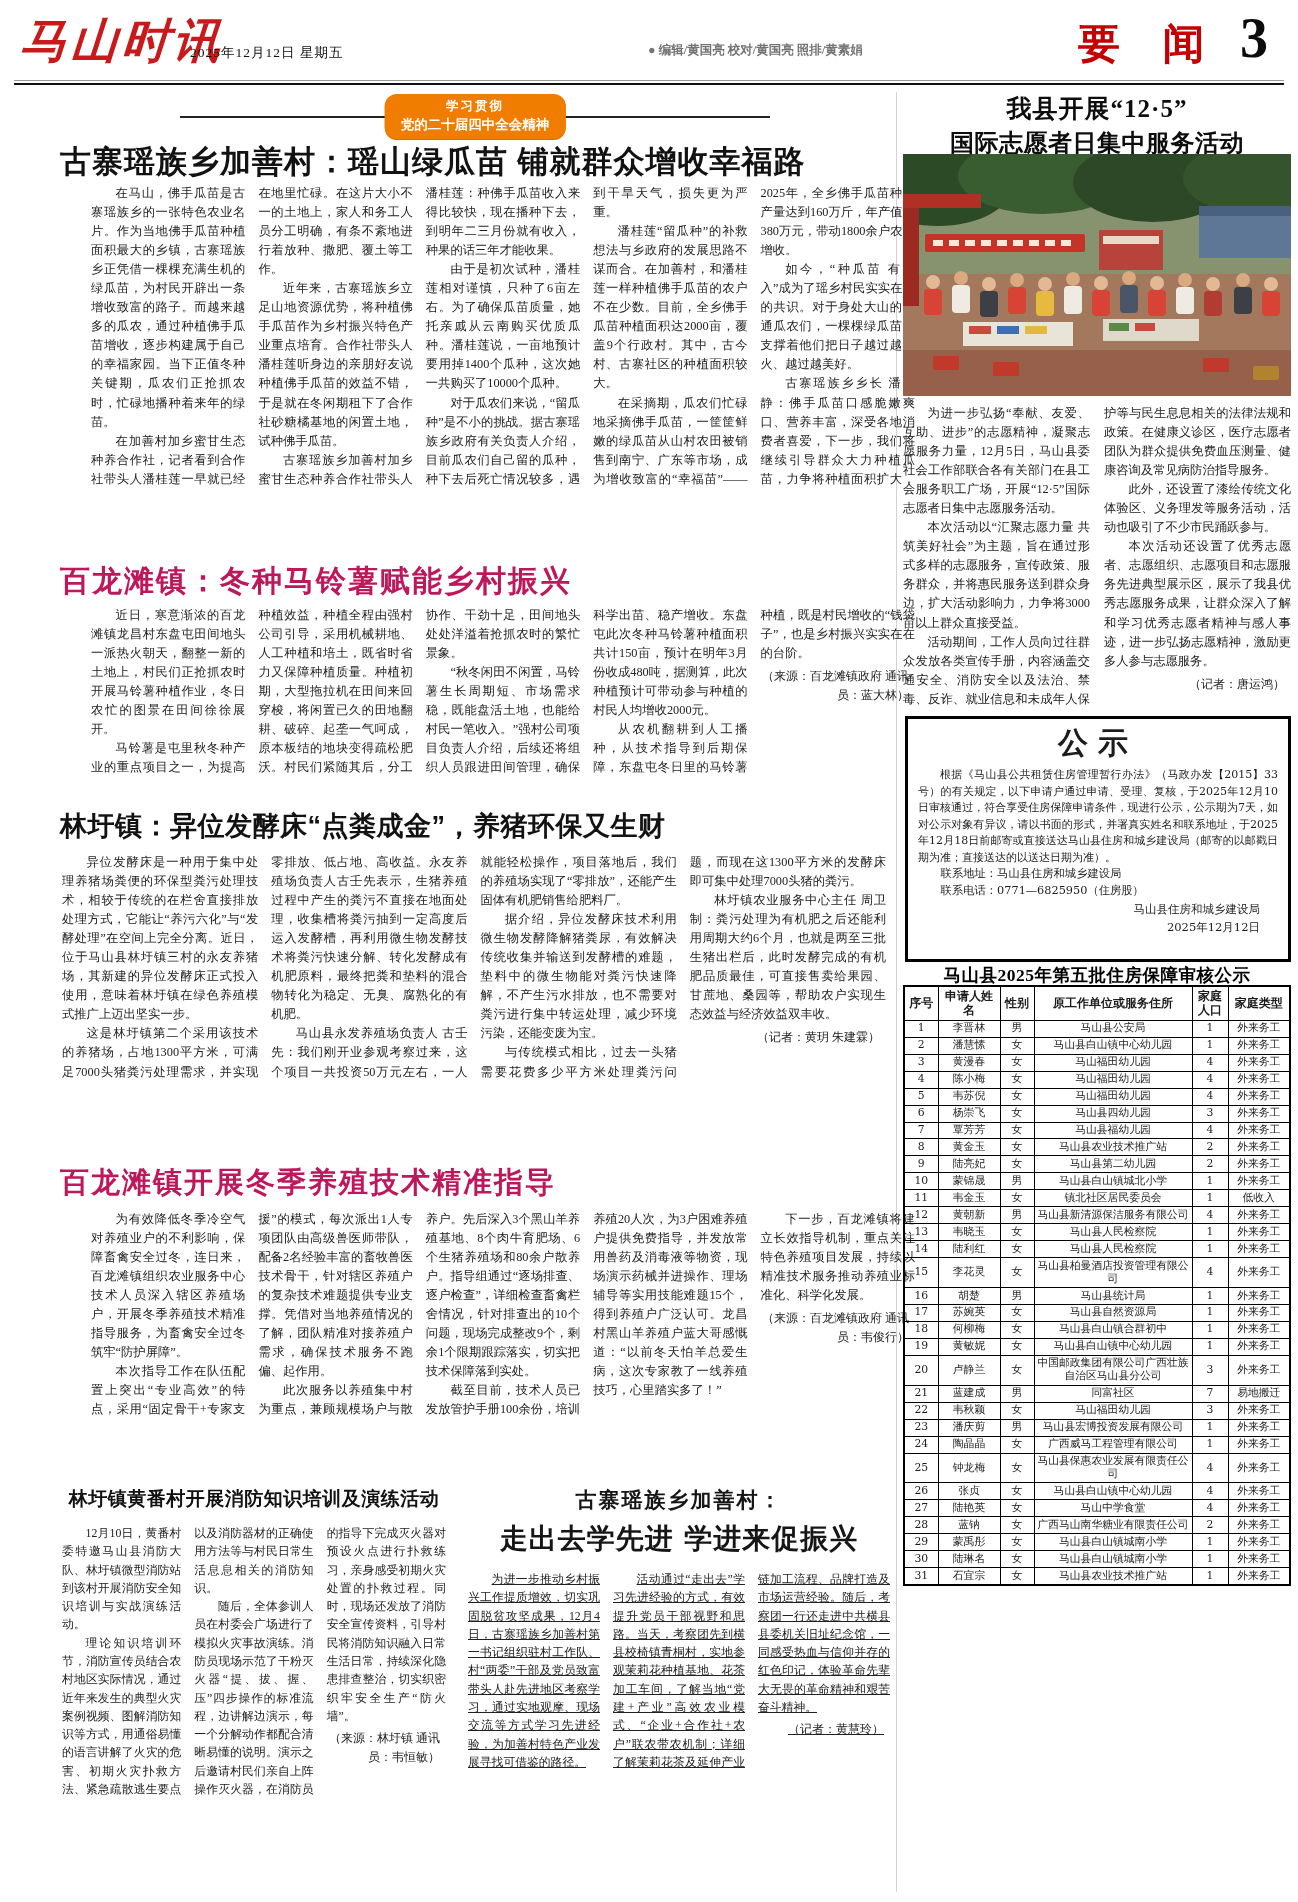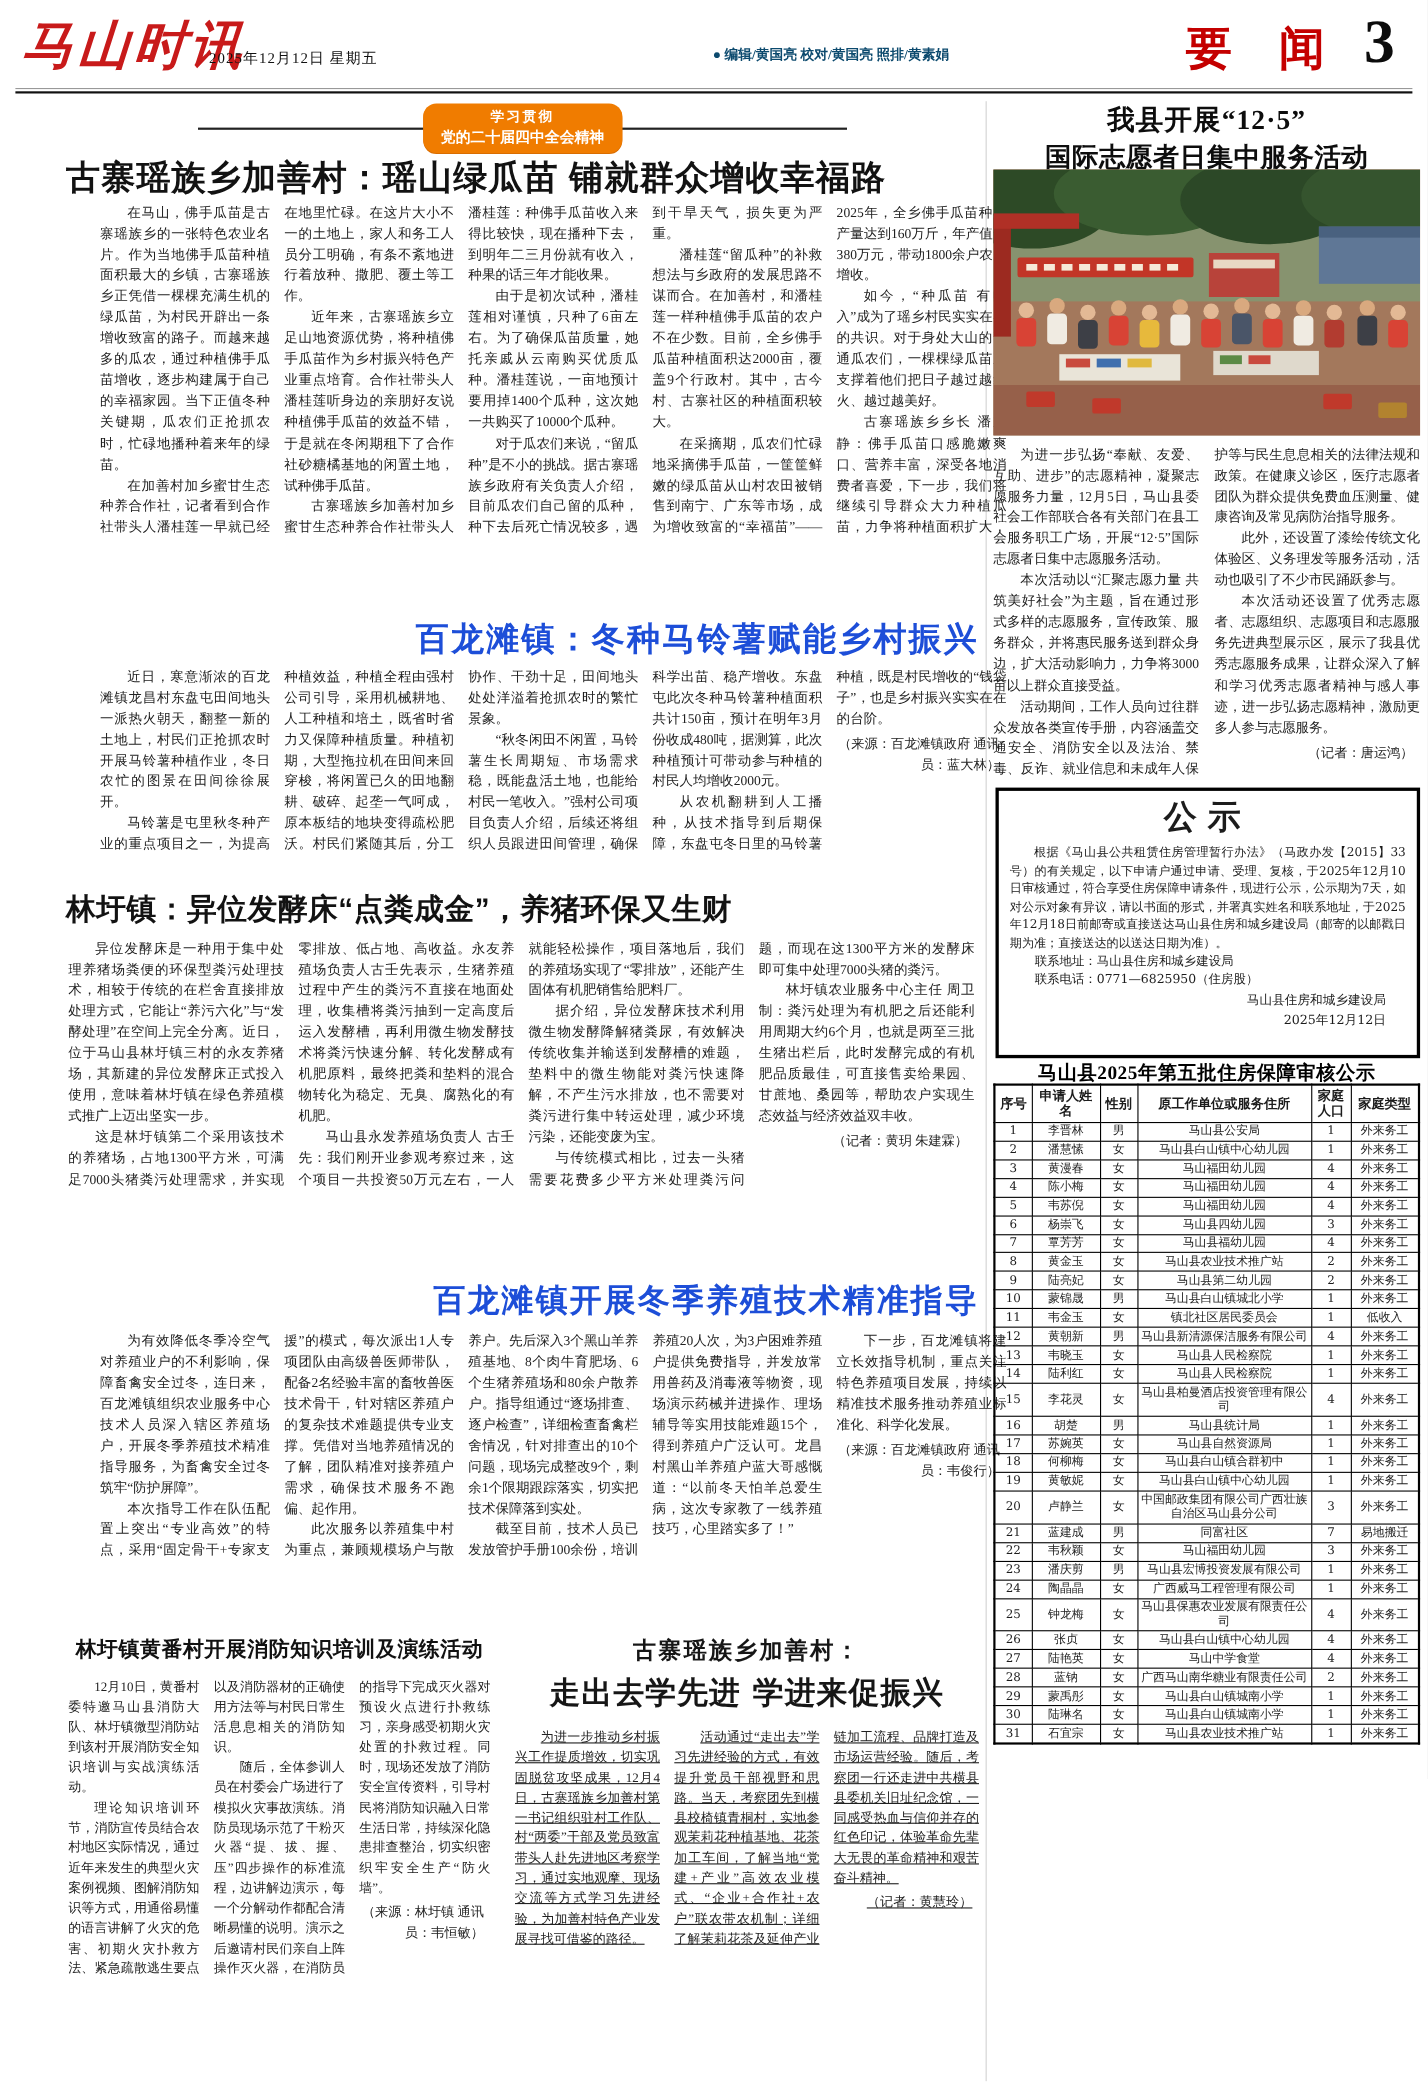"● 编辑/黄国亮 校对/黄国亮 照排/黄素娟" .staffline { color: #0c4a6e -> #737373 }
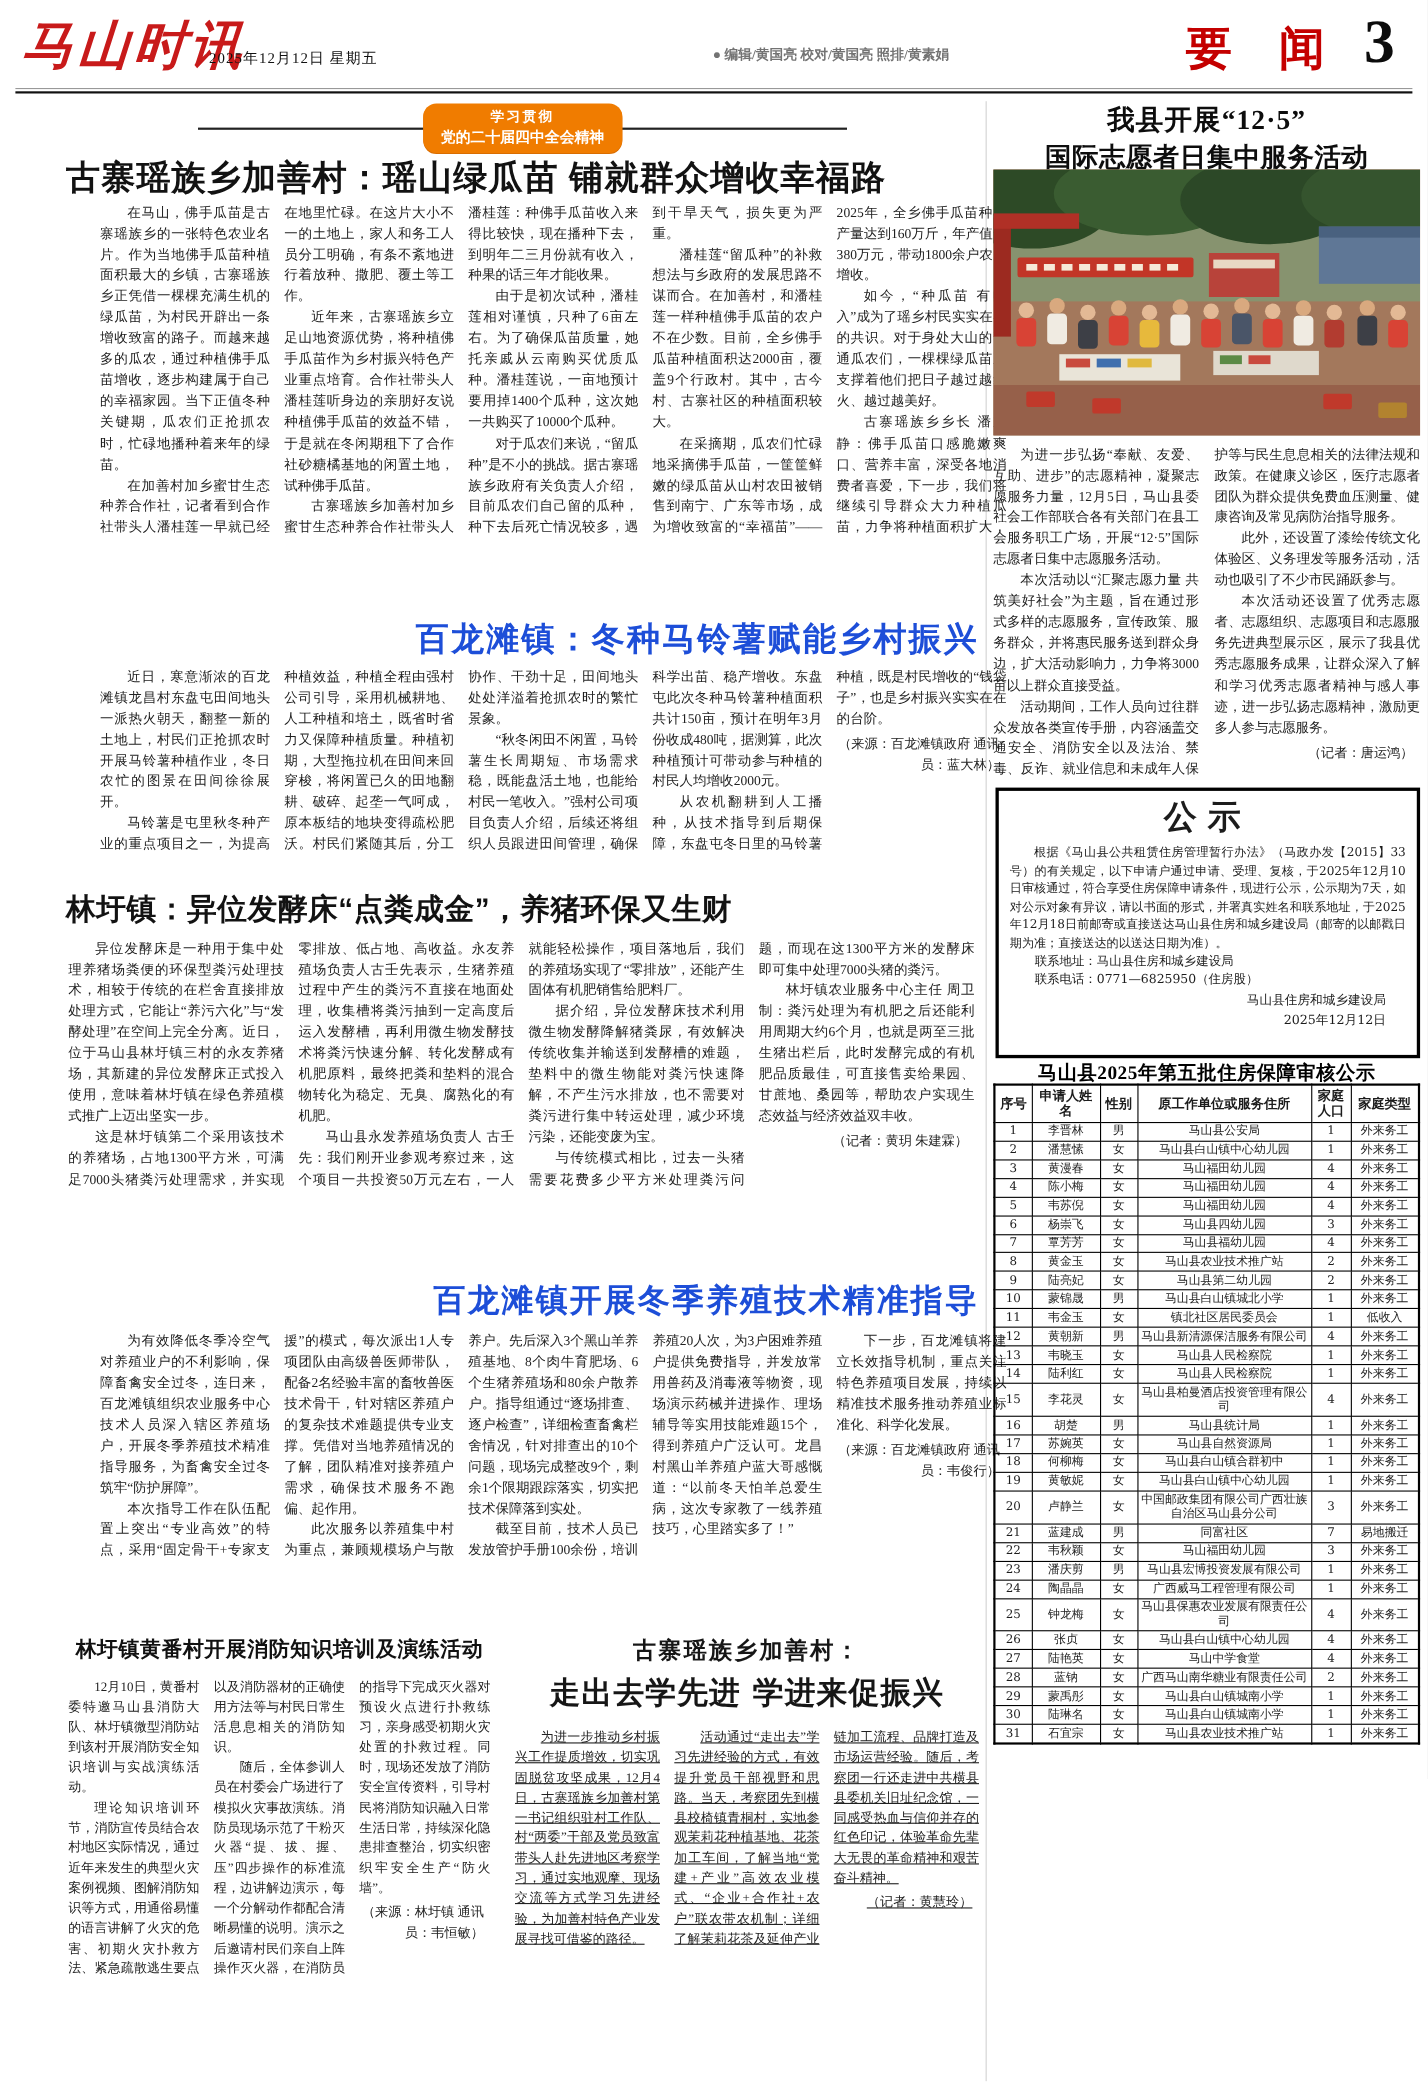"百龙滩镇：冬种马铃薯赋能乡村振兴" .headline-serif { color: #1d4ed8 -> #be185d; text-align: right -> left }
